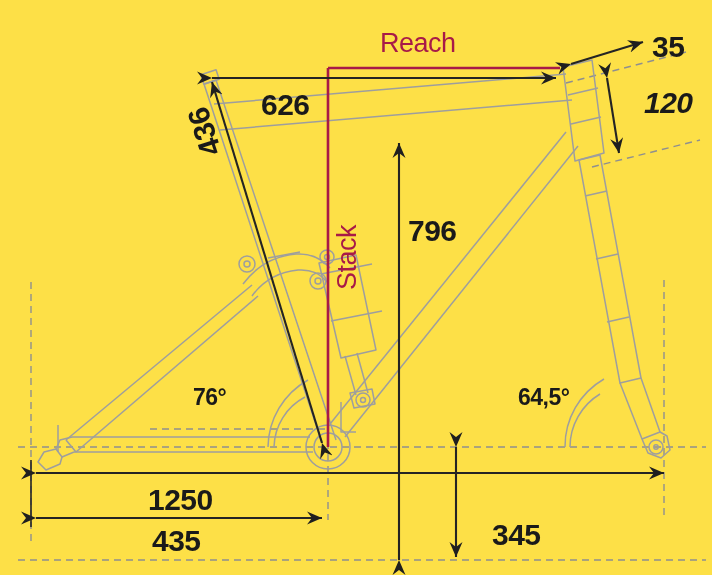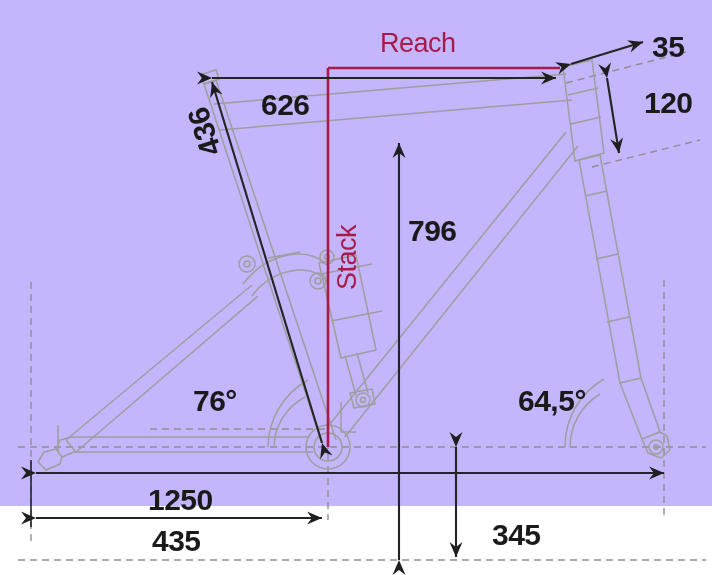"Reach" #stage { background: #c4b5fd -> #fde047; height: 506px -> 575px }
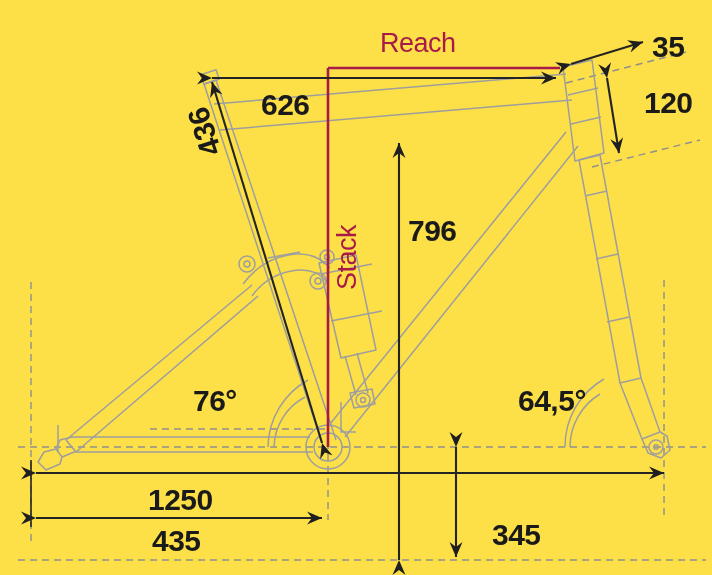"120" div.lbl { font-style: none -> italic }
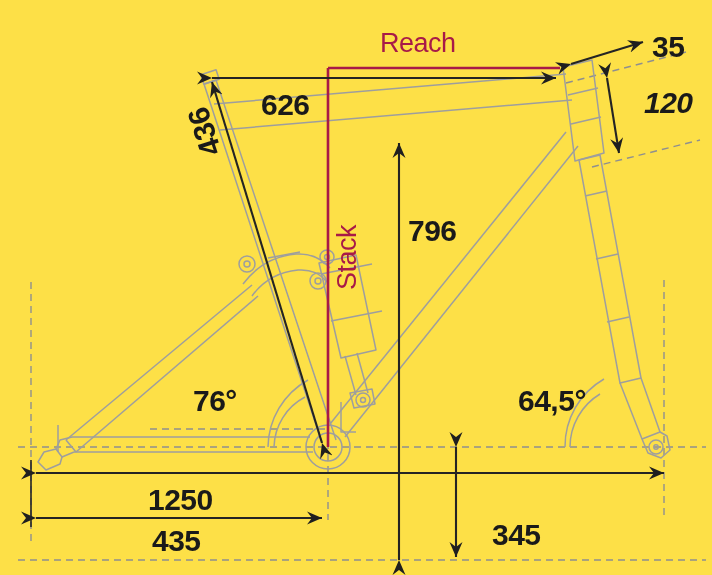"76°" .lbl-ang { font-size: 30px -> 23px }
